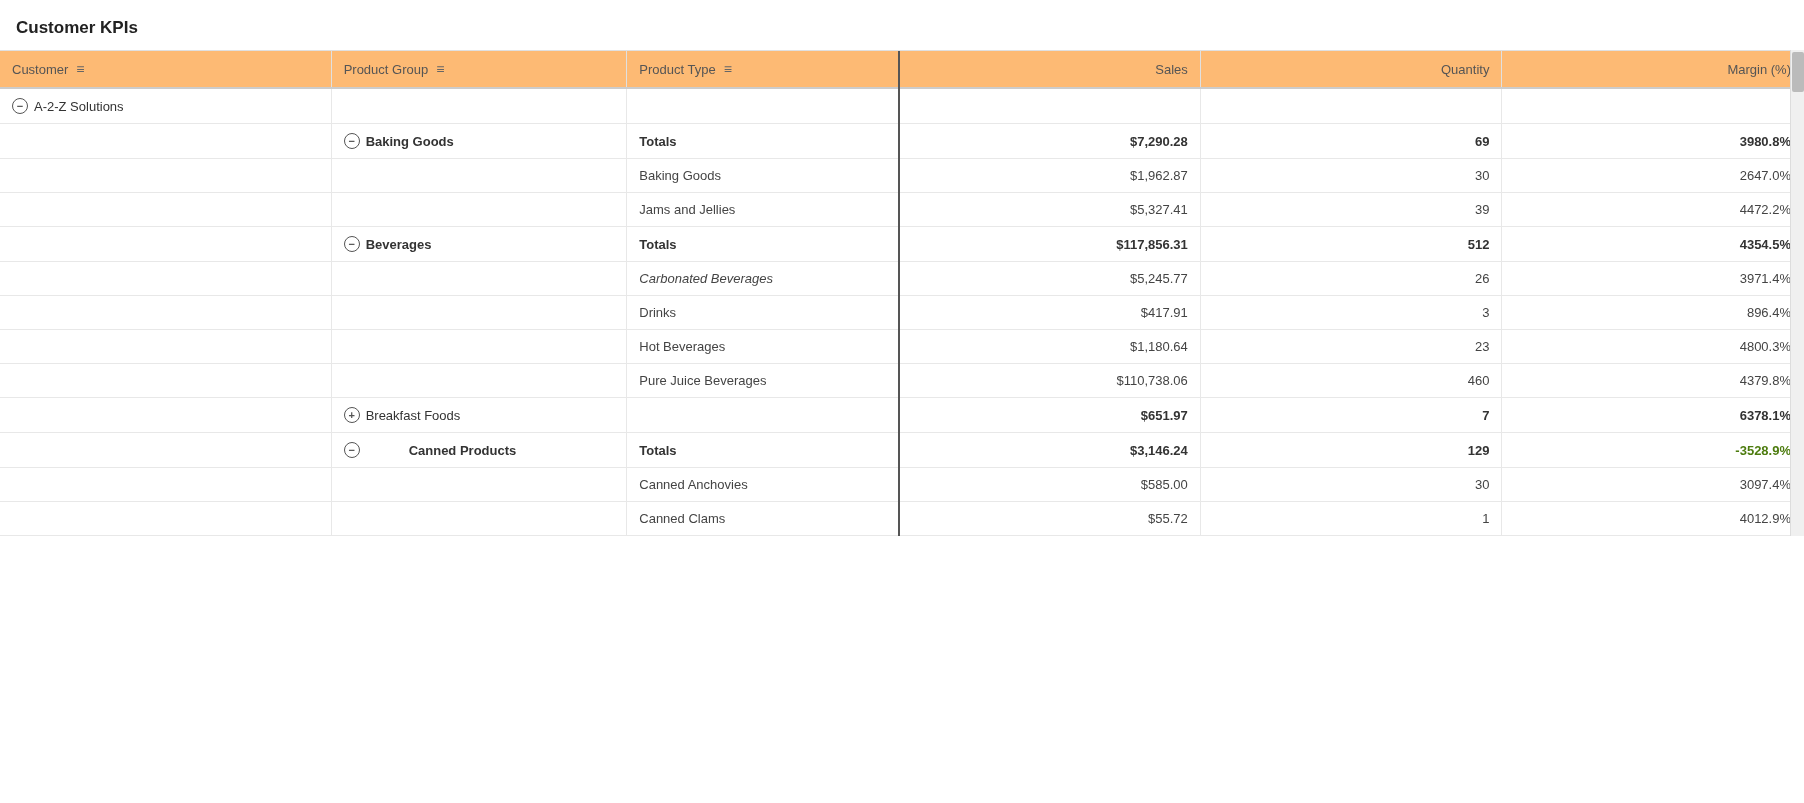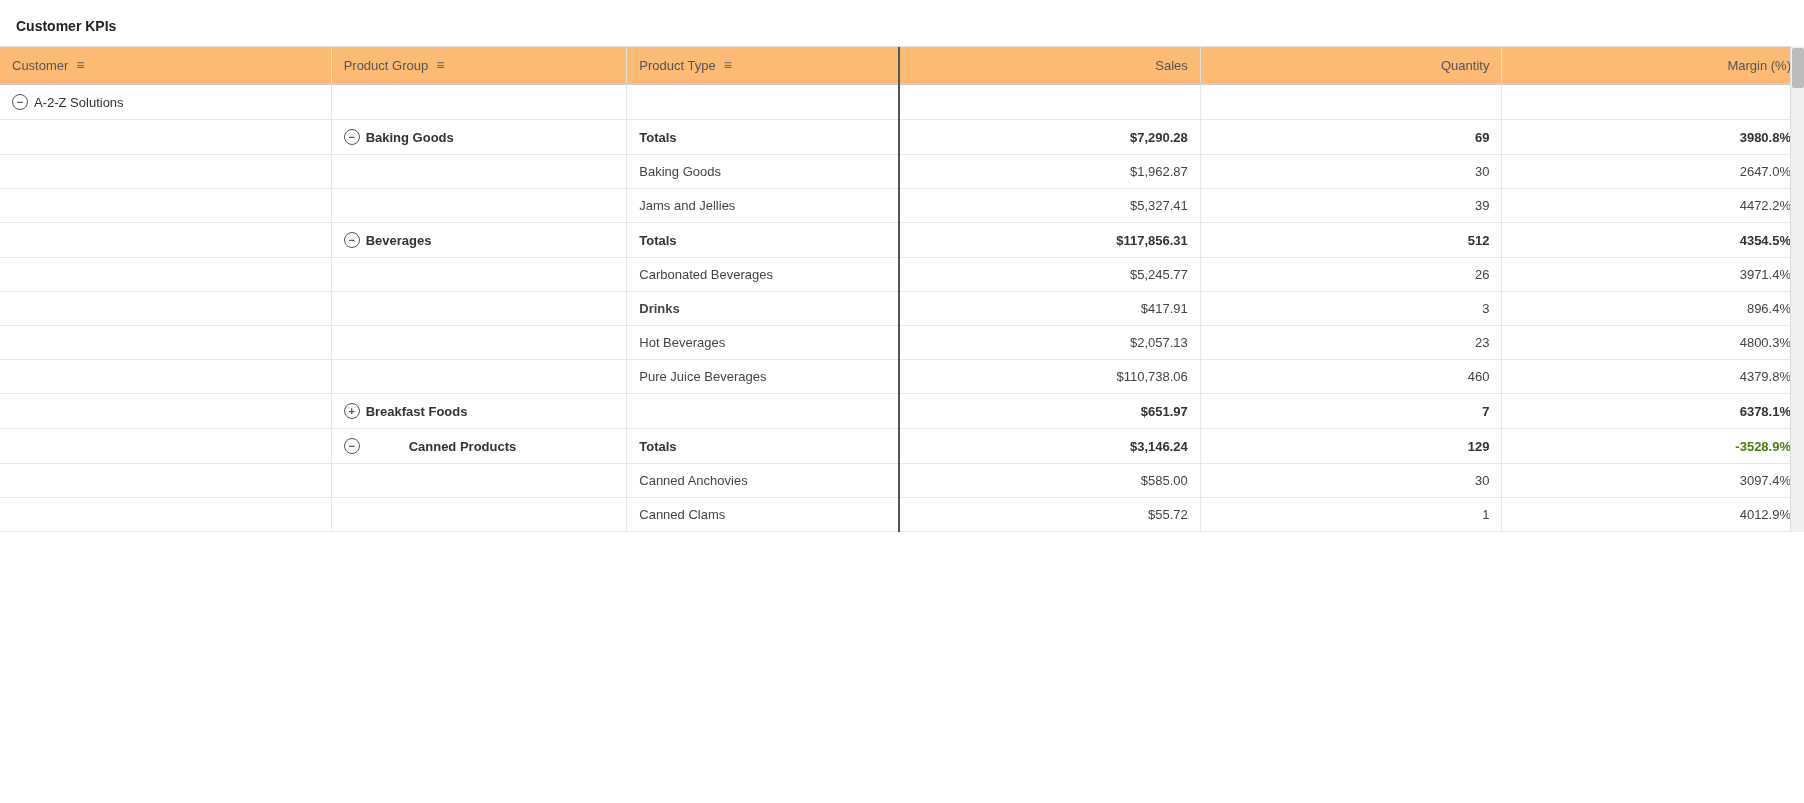"Customer KPIs" .page-title { font-size: 14px -> 17px }
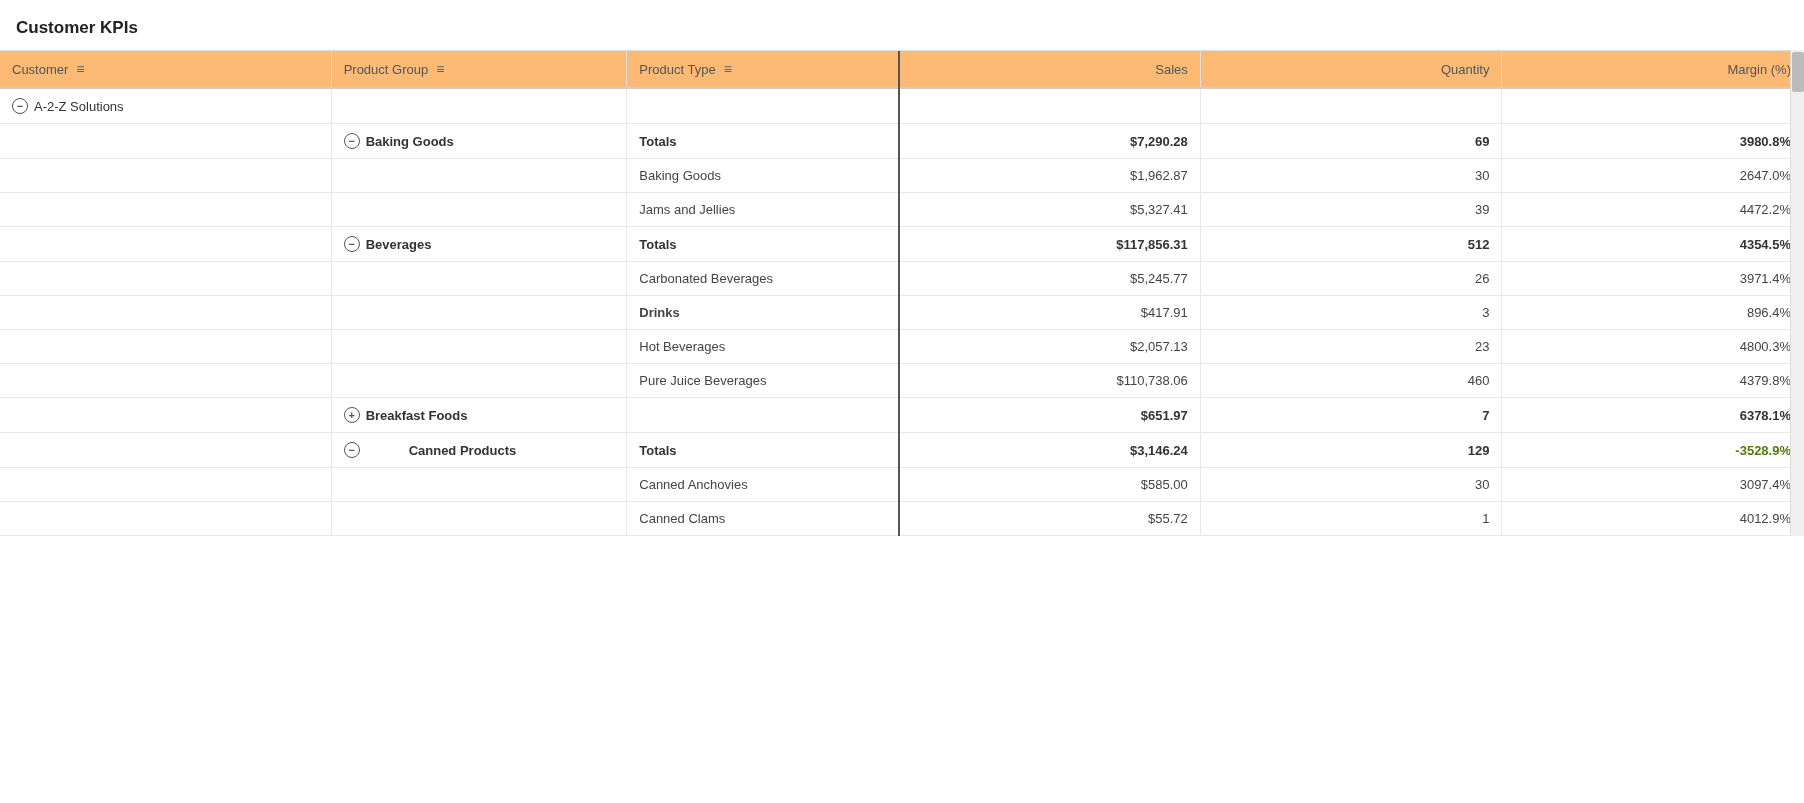"Carbonated Beverages" td { font-style: none -> italic }
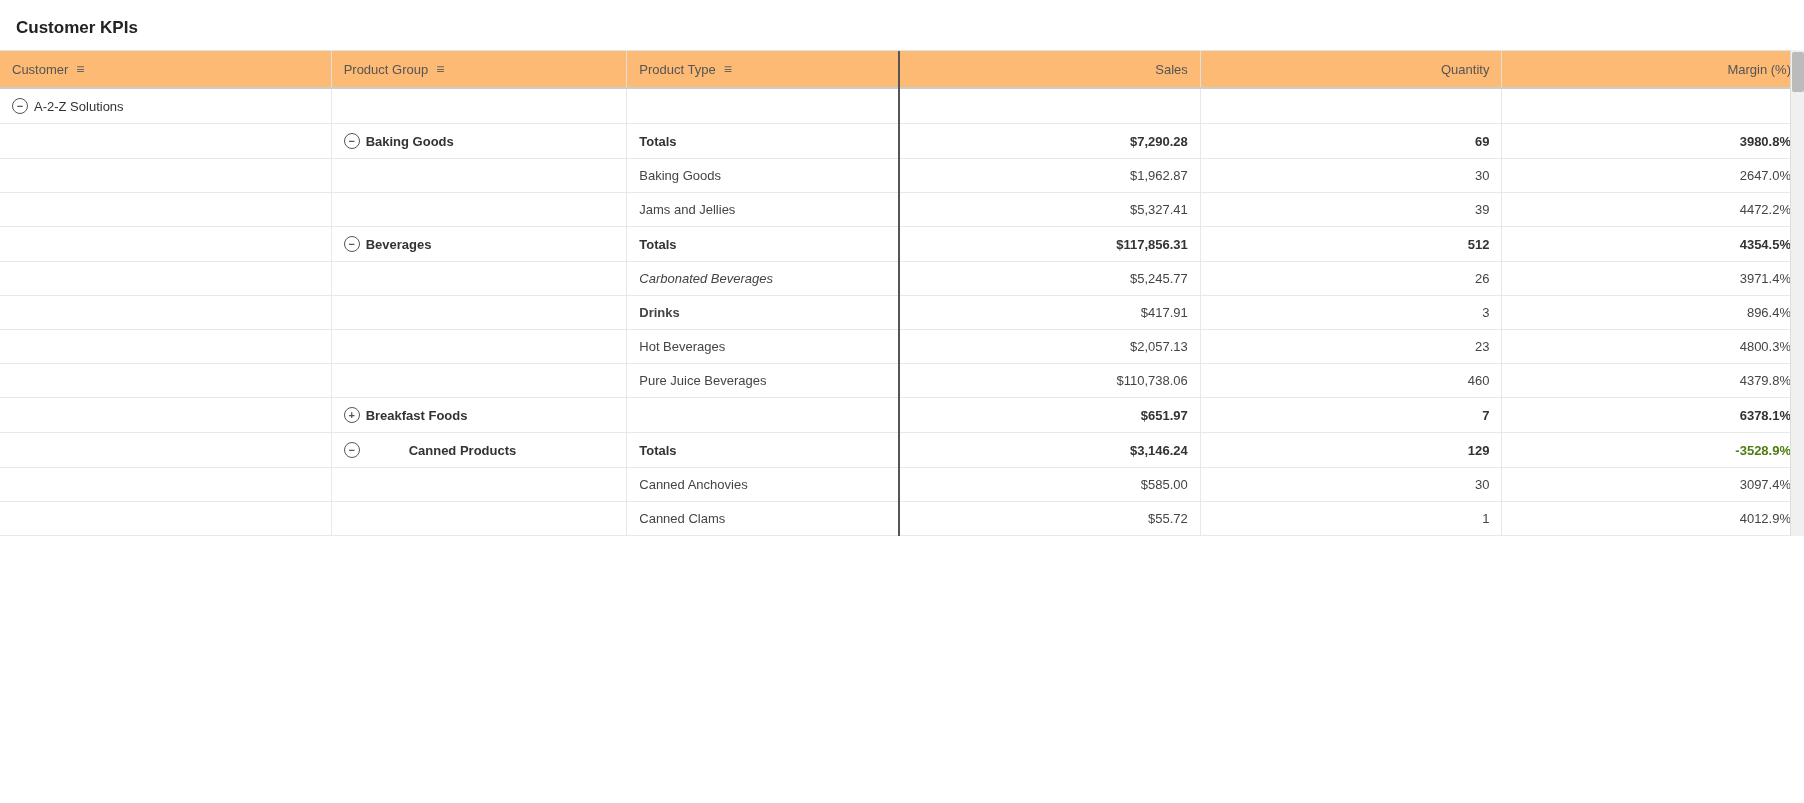"Drinks" td { font-weight: bold -> none }
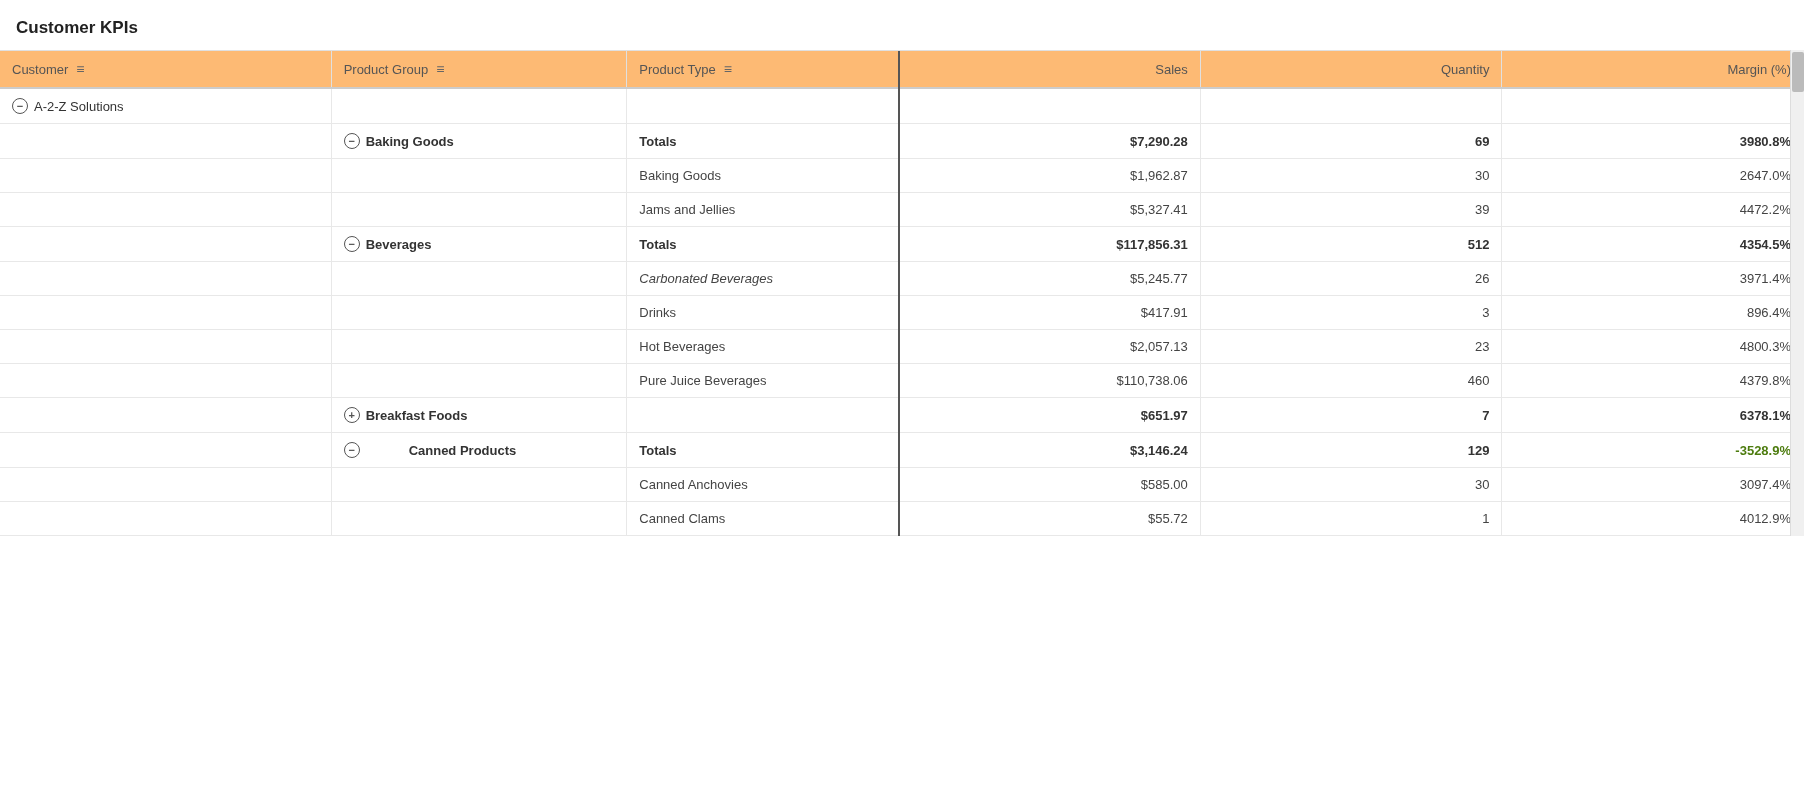"$2,057.13" td.numeric { text: $2,057.13 -> $1,180.64 }
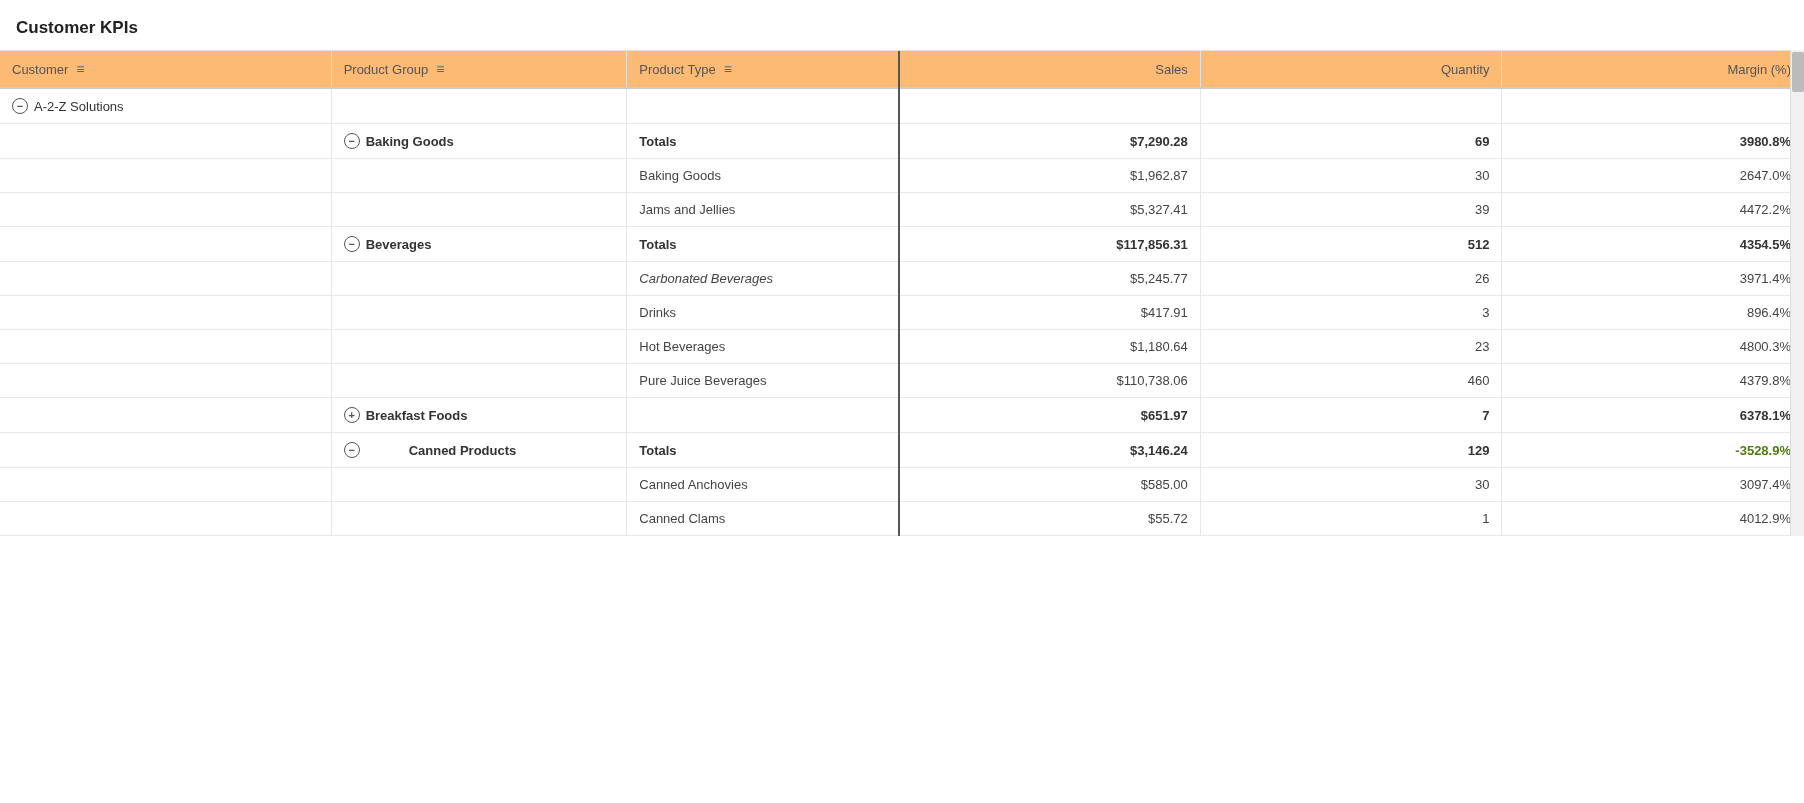"Breakfast Foods" span { font-weight: 700 -> 400 }
